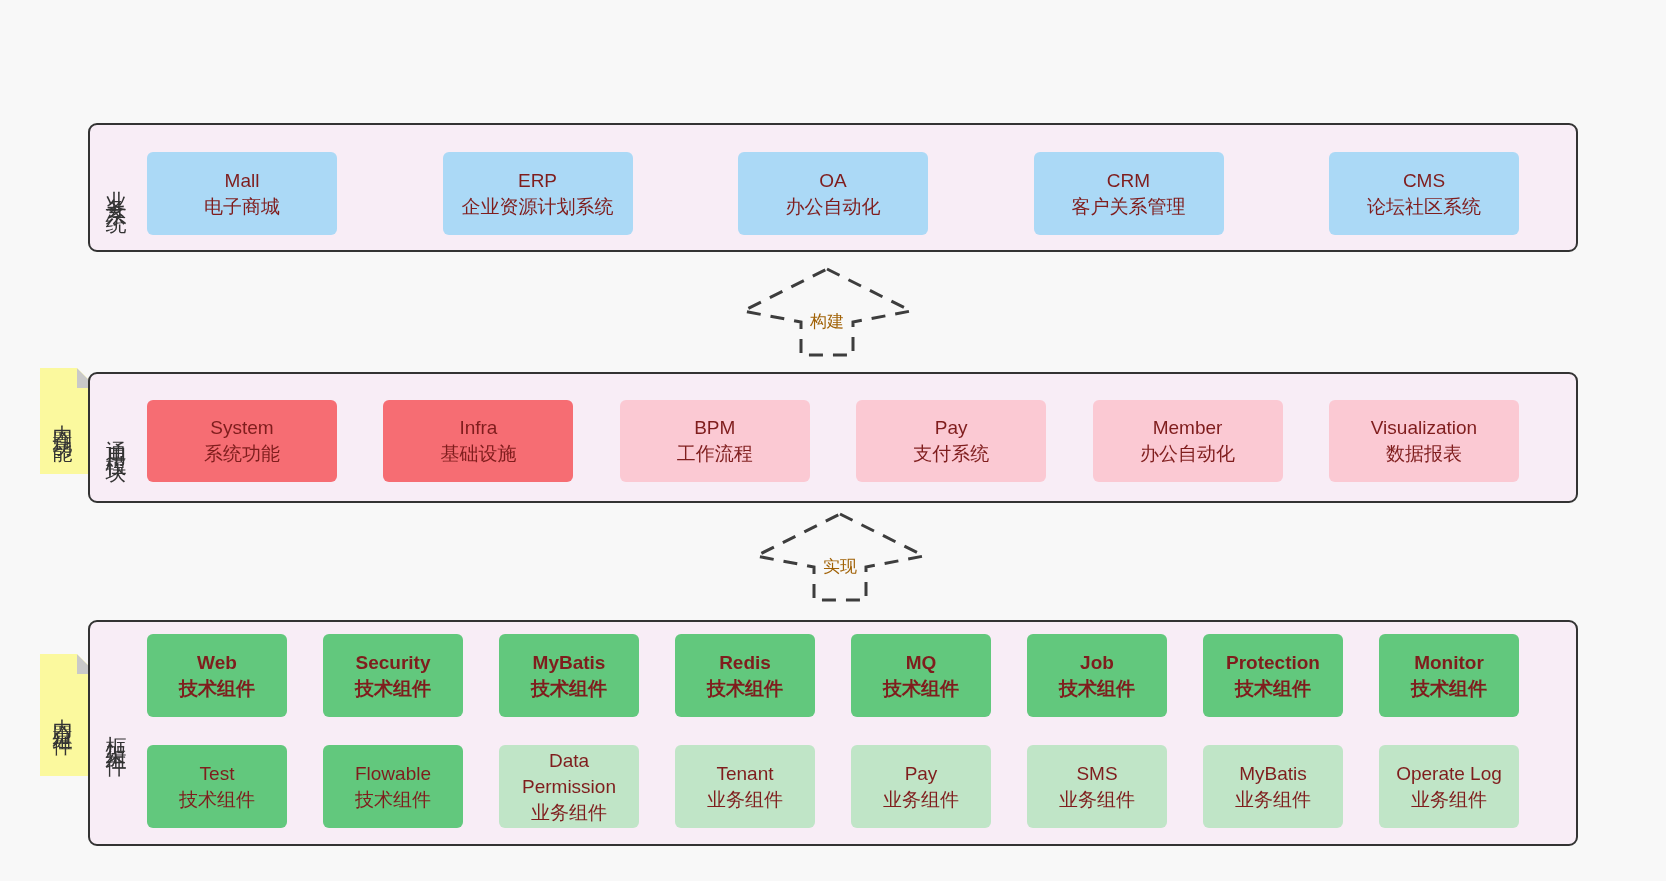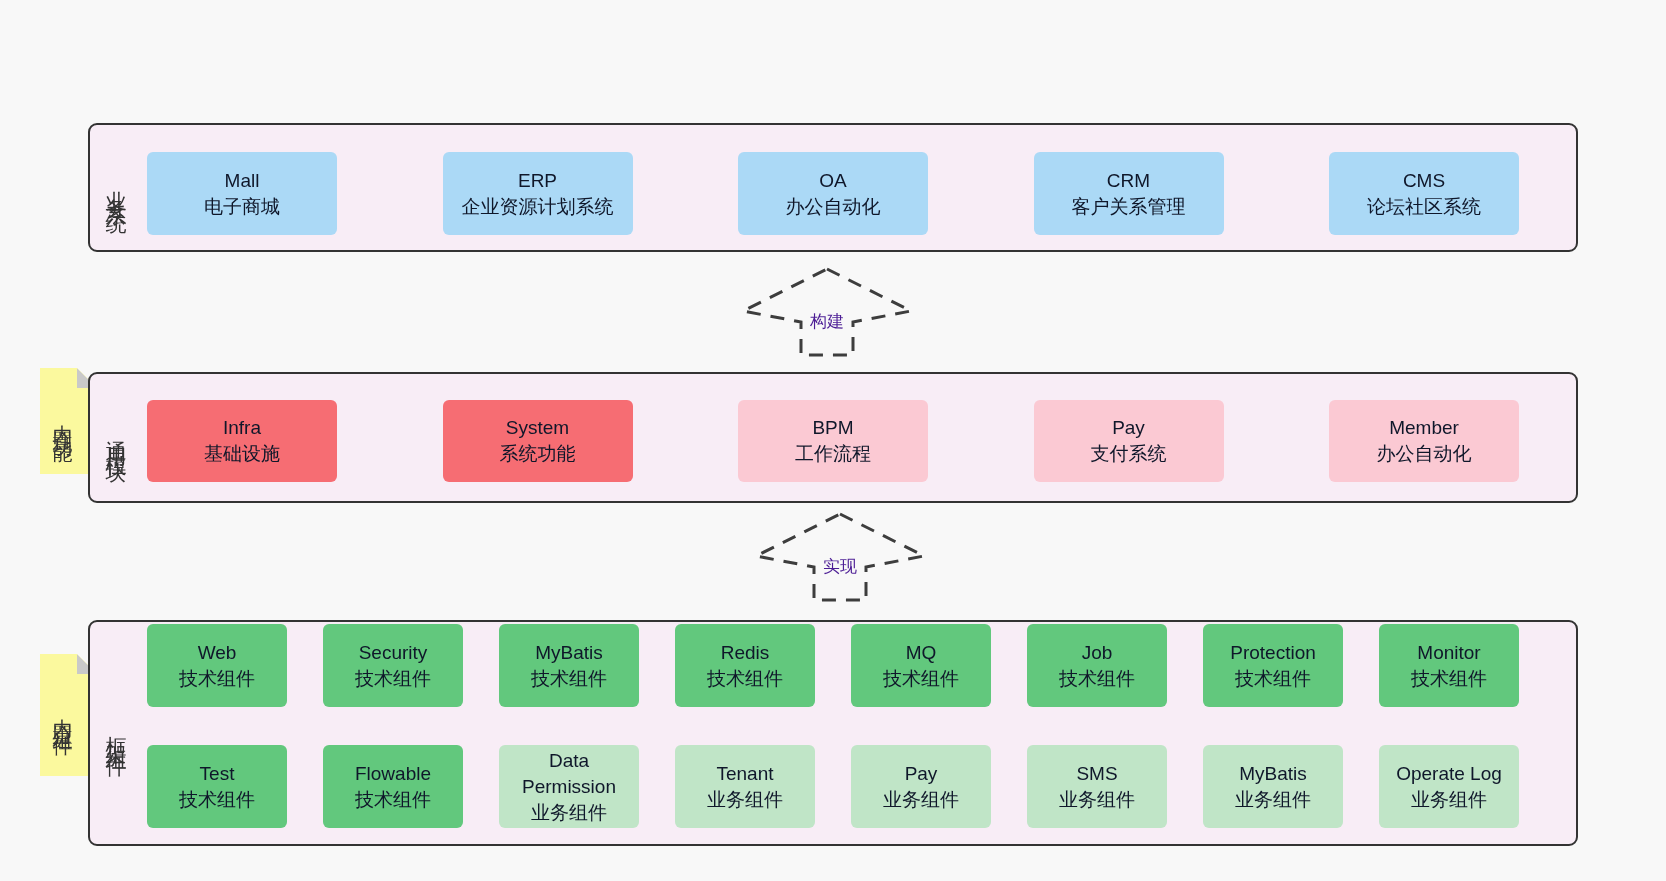"Mall" .node { color: #0f172a -> #7f1d1d }
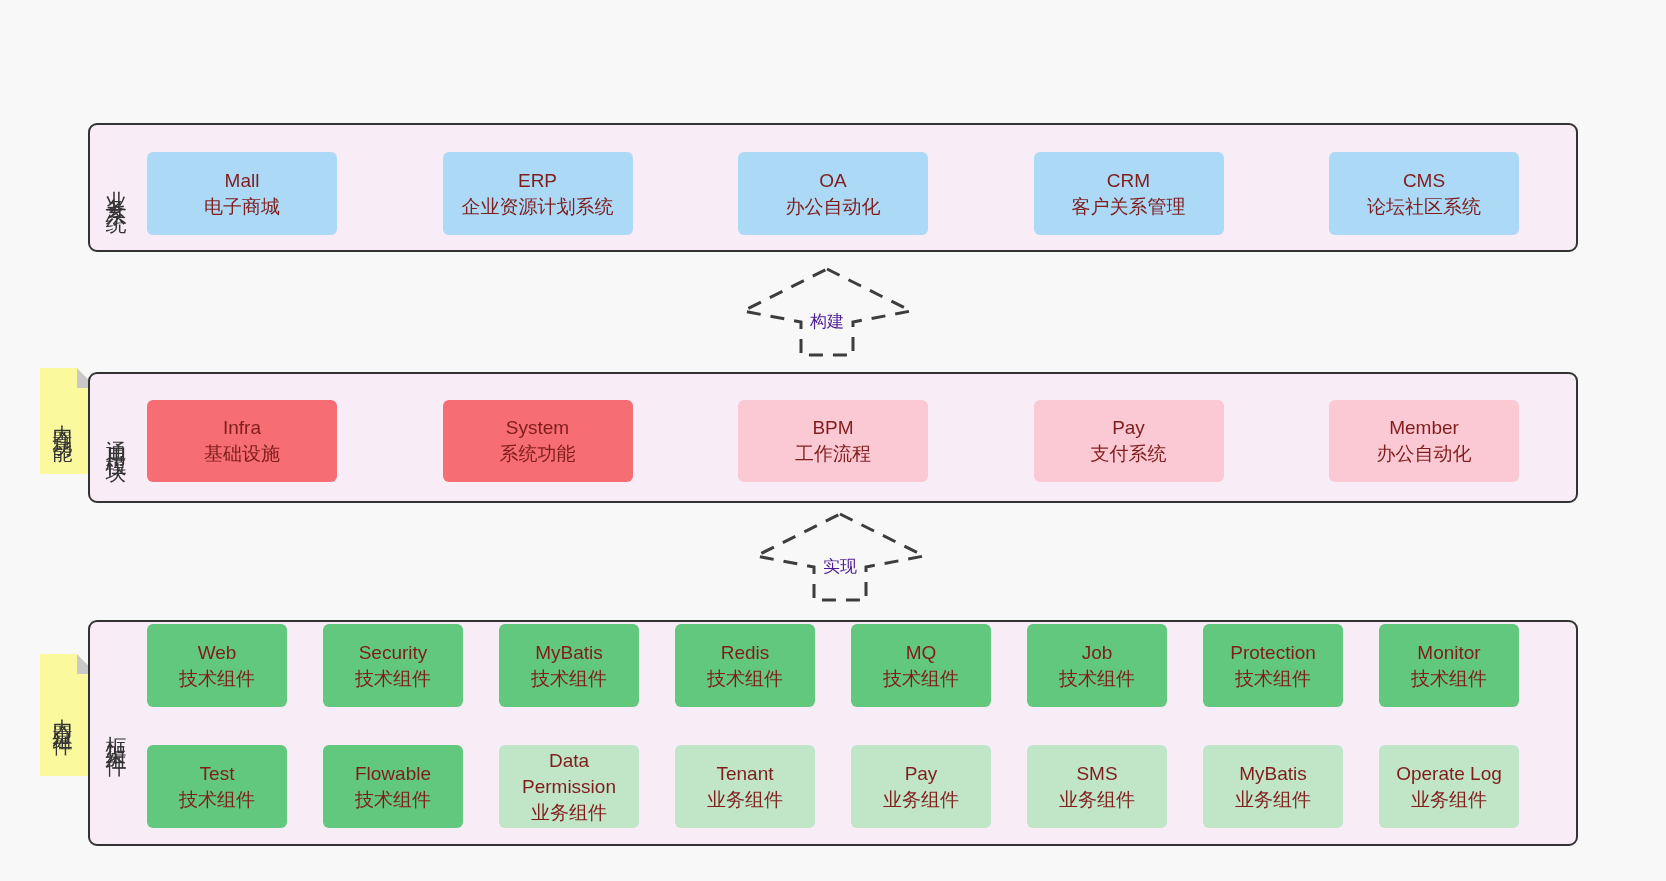"构建" .arrow .alabel { color: #4c1d95 -> #a16207 }
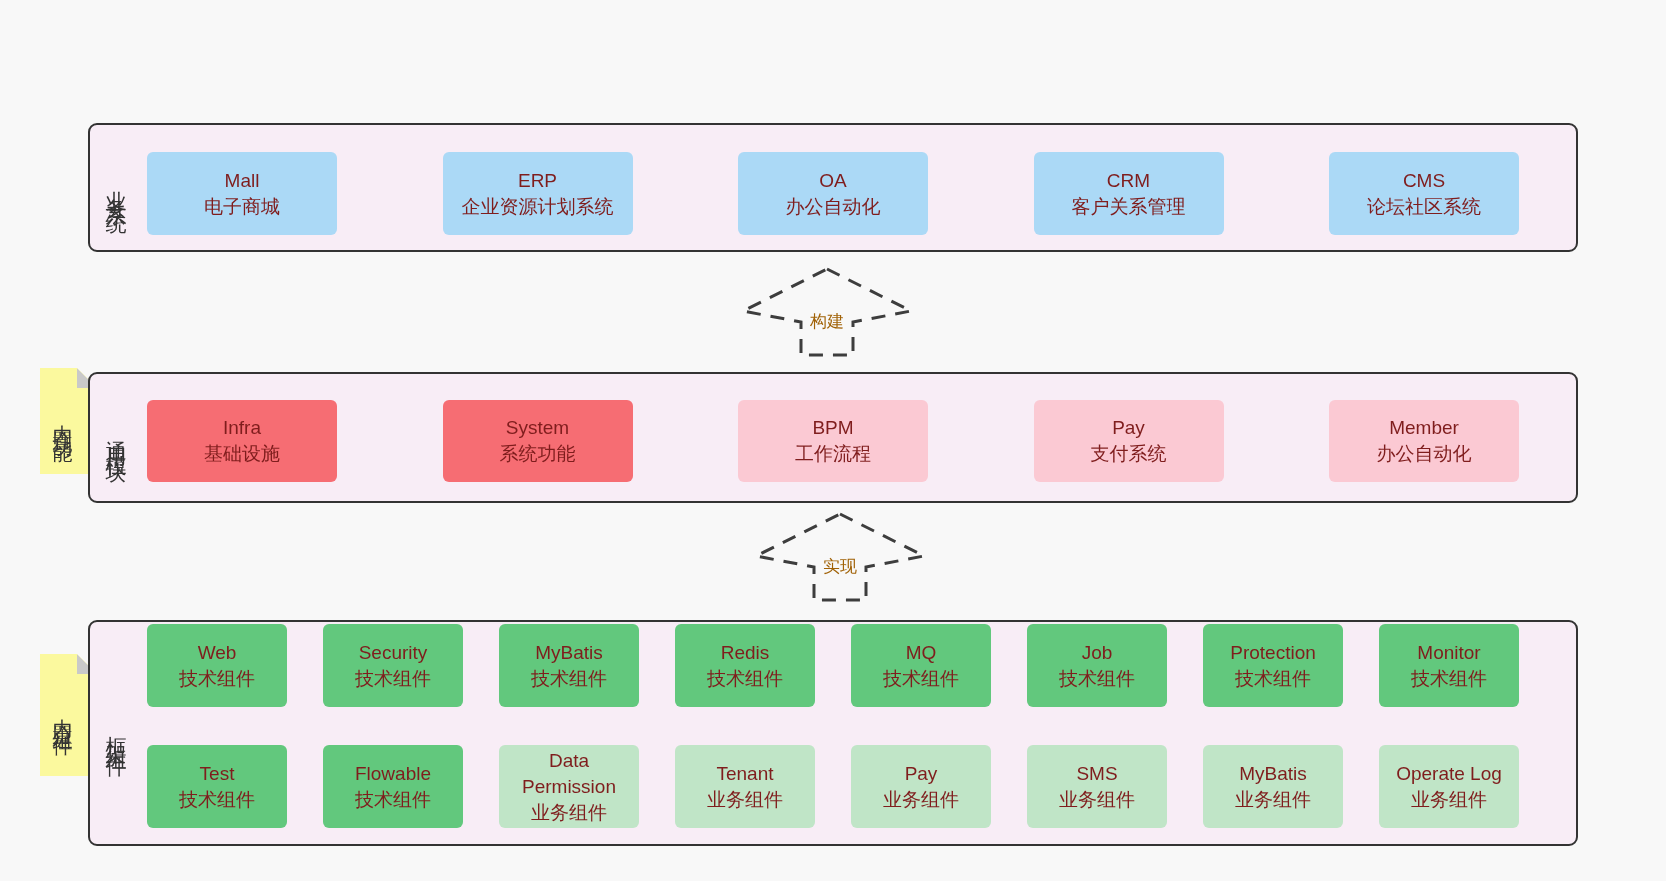"Infra" div.node { order: before "System" -> after "System" }
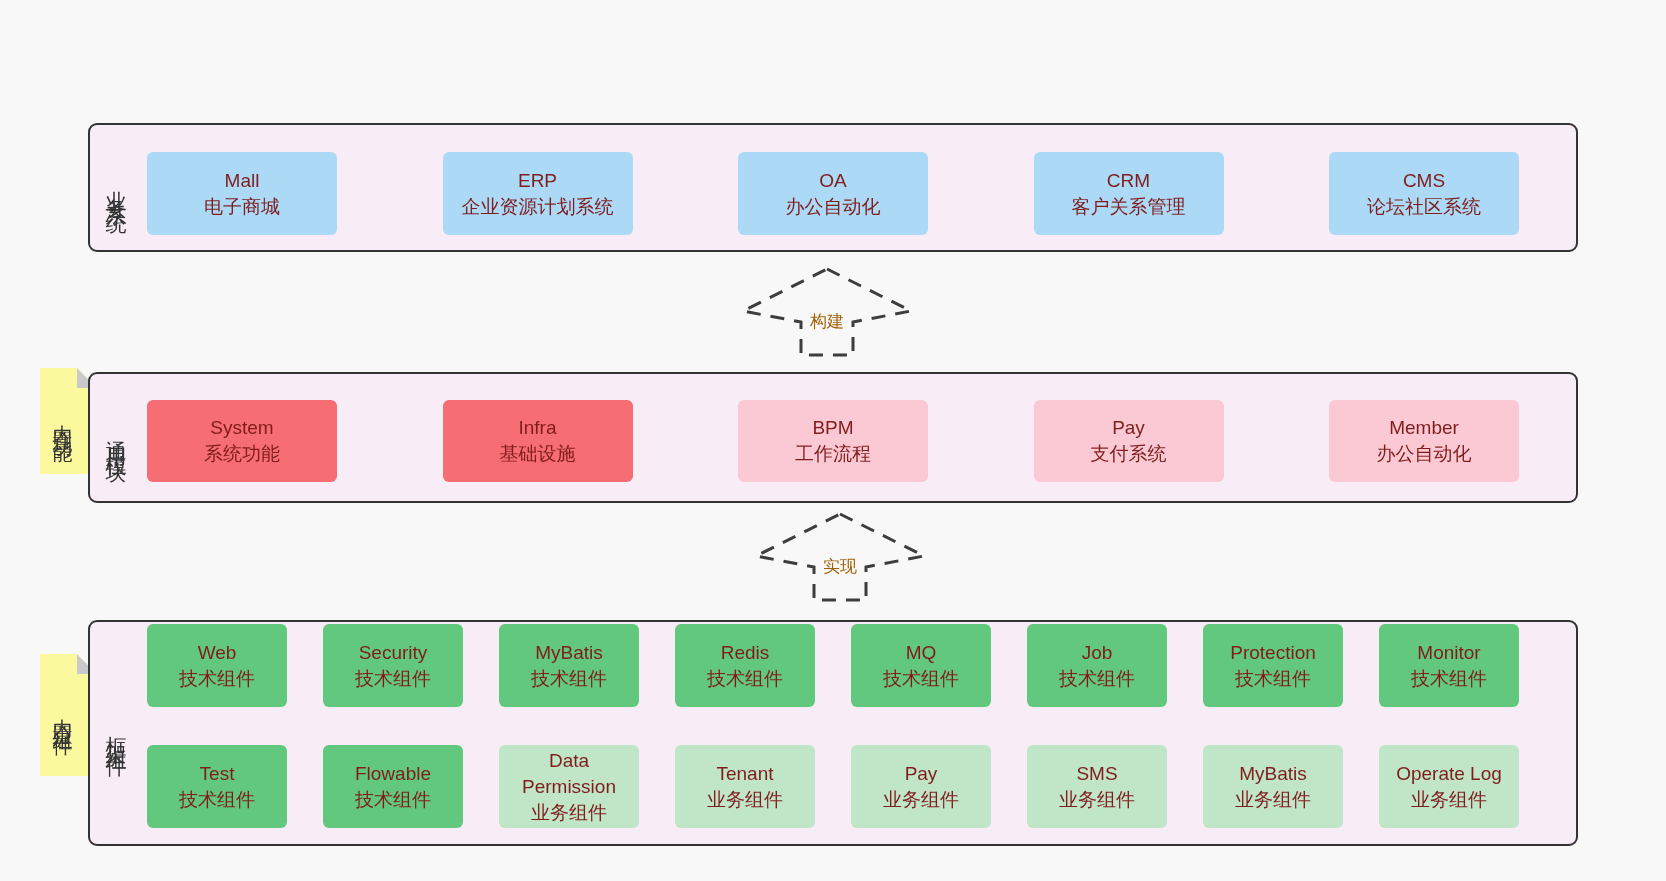"Visualization" div.node { html: none -> <div> <span>Visualization</span> <span>数据报表</span> </div> }
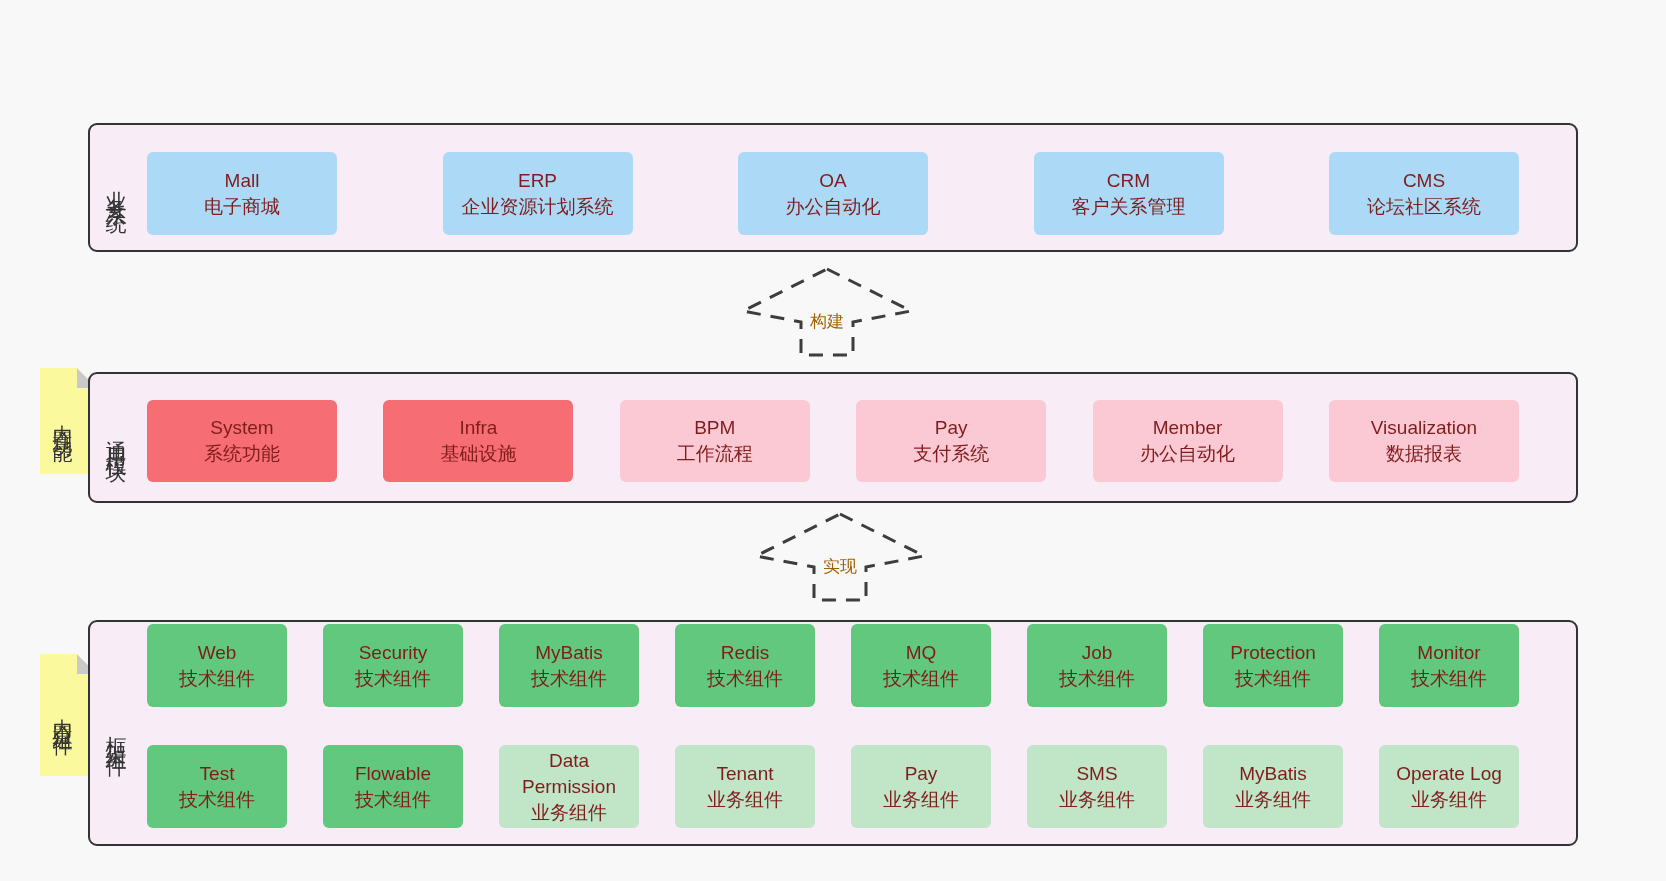"Web" .c3 .row1 { font-weight: none -> bold; top: 2px -> 12px }
